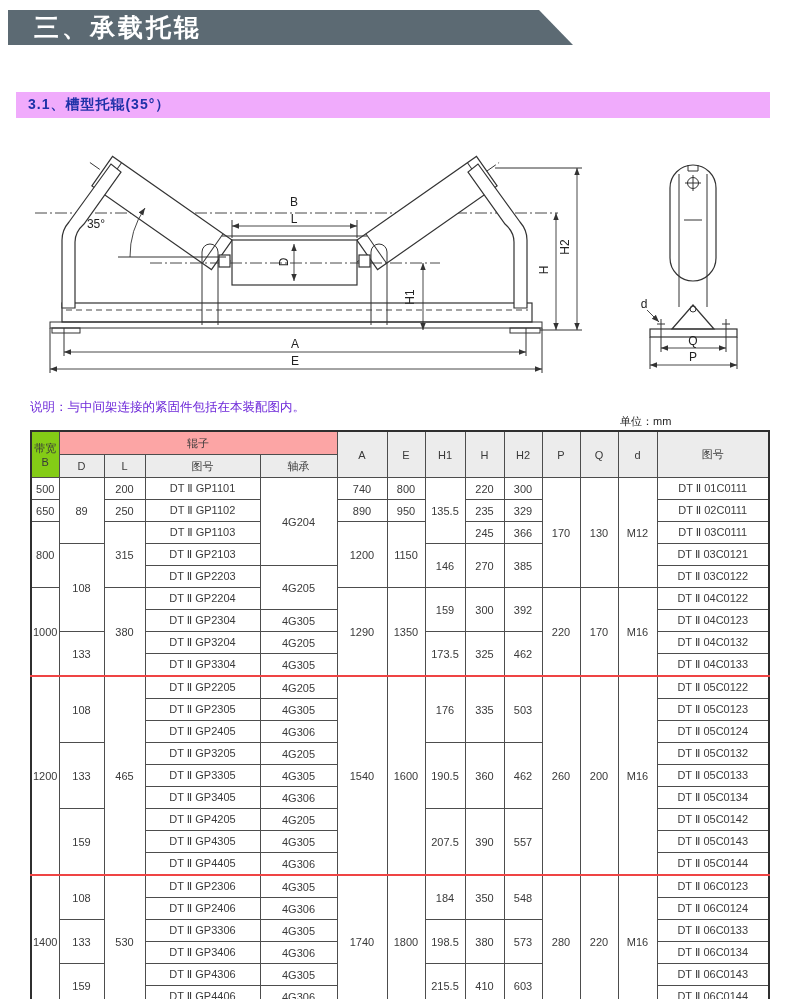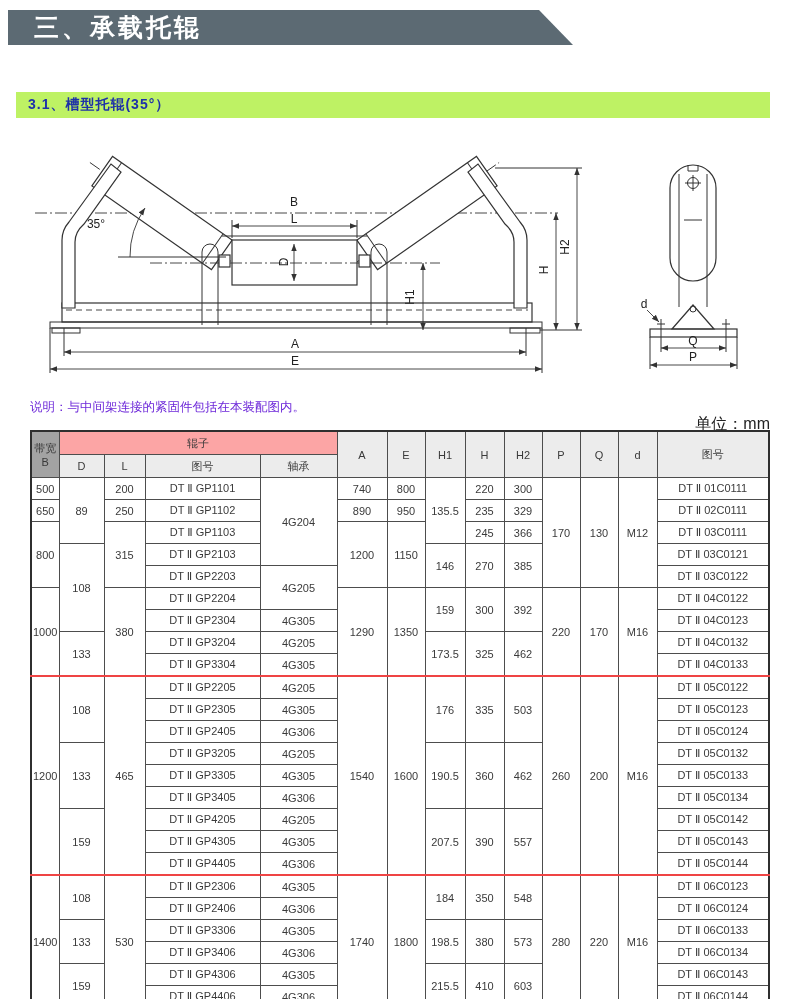"3.1、槽型托辊(35°）" div.section-bar { background: #bef264 -> #f0abfc }
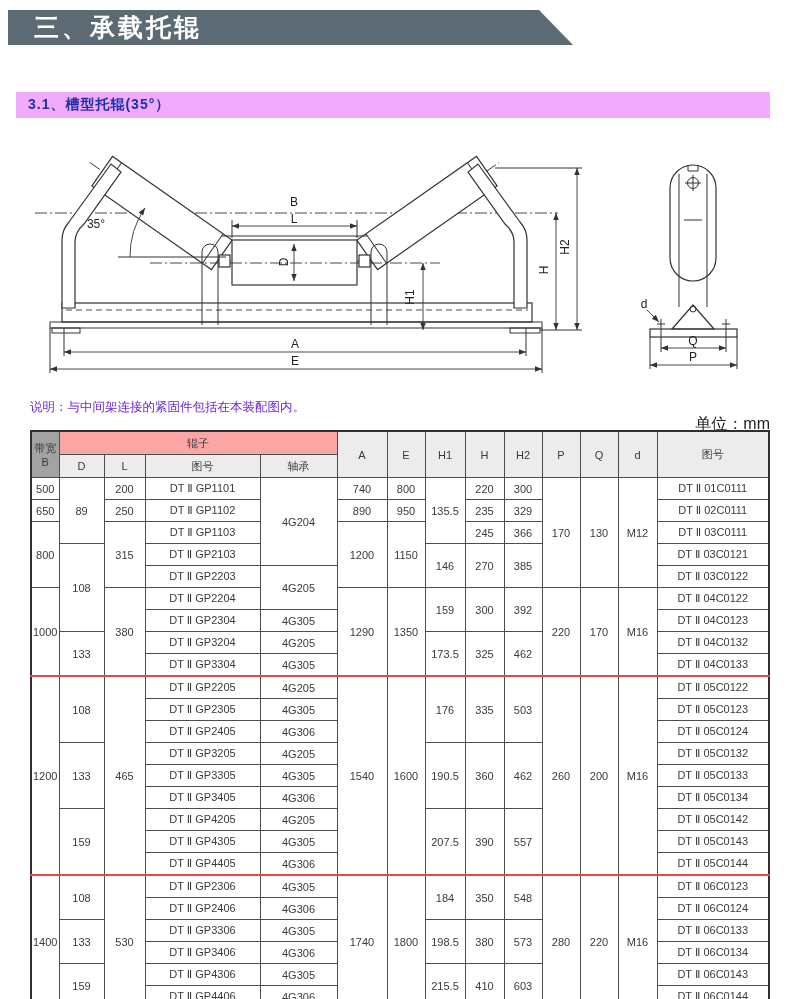"单位：mm" .unit { font-size: 16px -> 11px; text-align: right -> none }
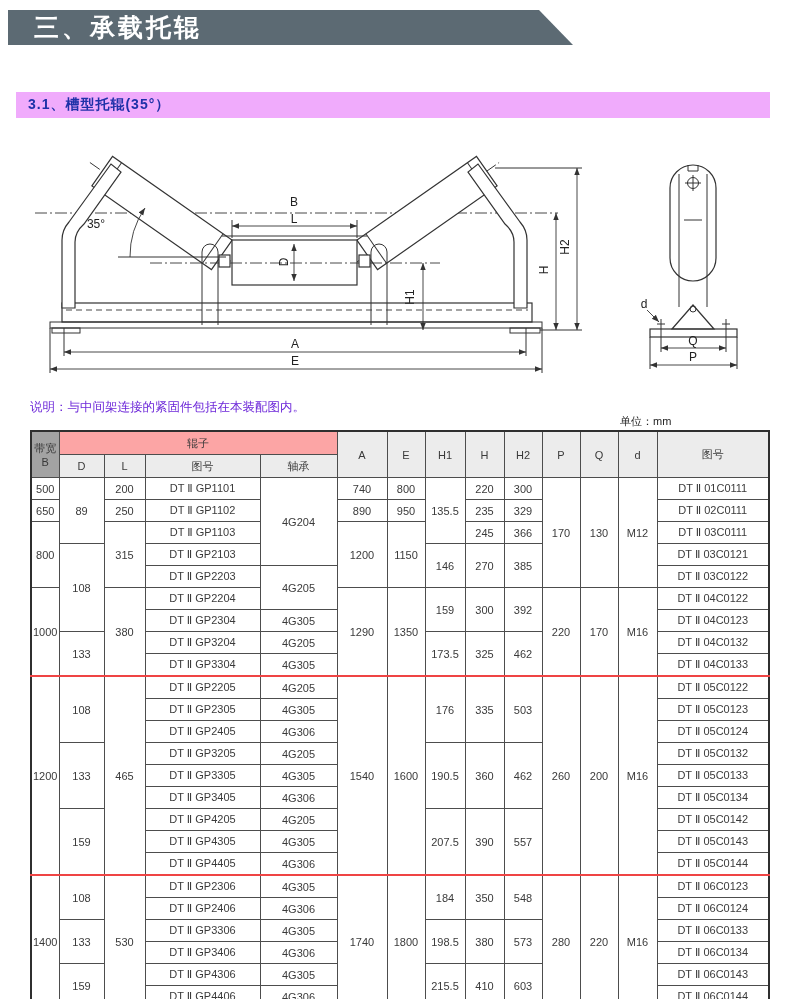"带宽" th { background: #a3a3a3 -> #84cc16 }
